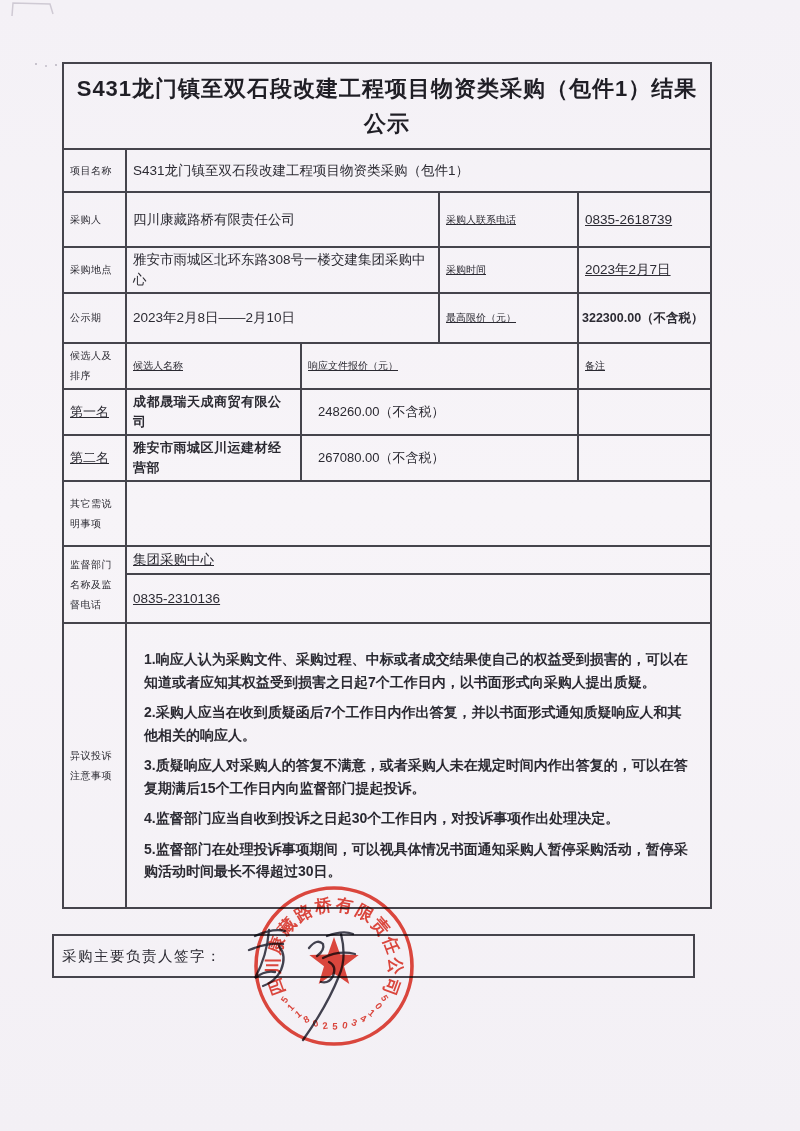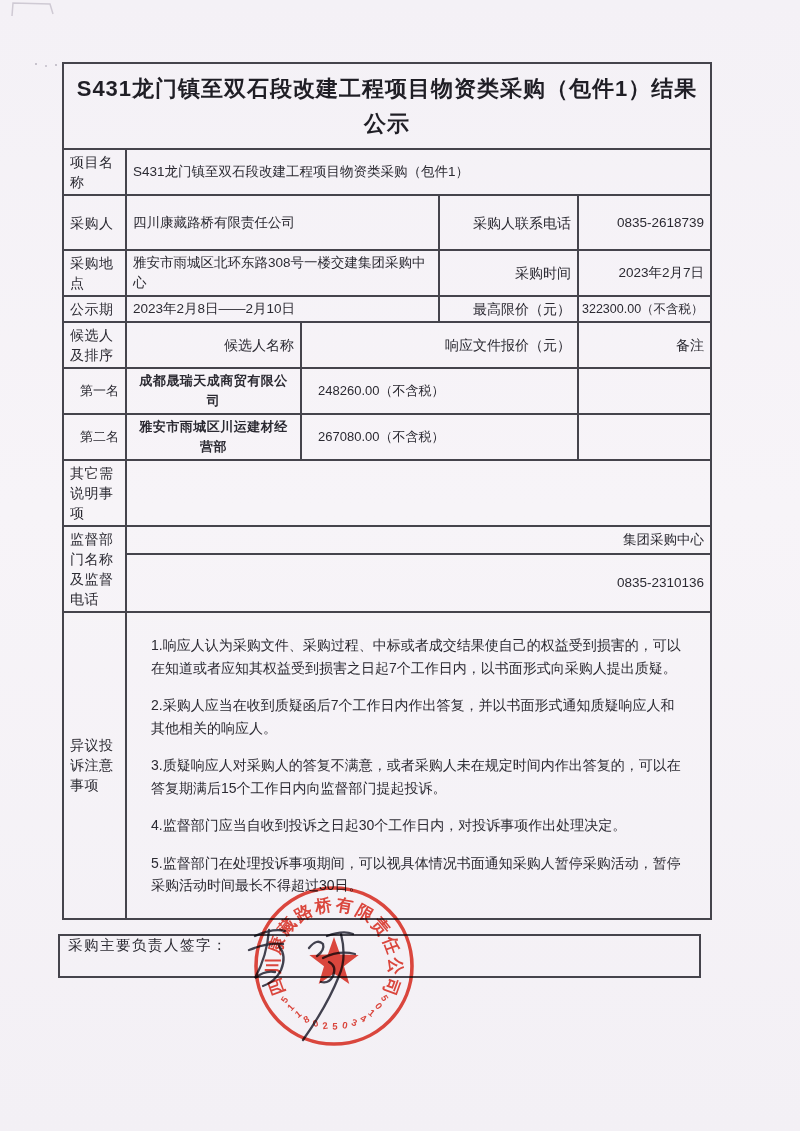"项目名称" td { font-size: 14px -> 10px }
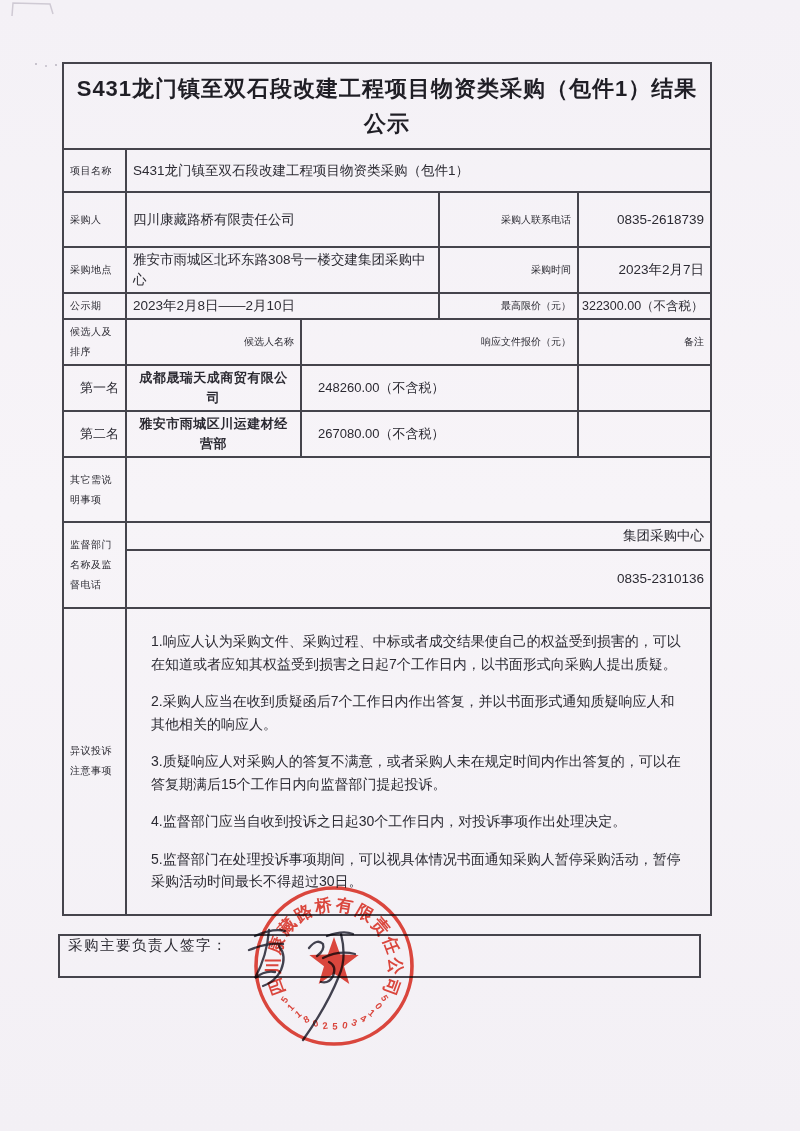"采购人联系电话" td.ctr { text-align: right -> left; text-decoration: none -> underline }
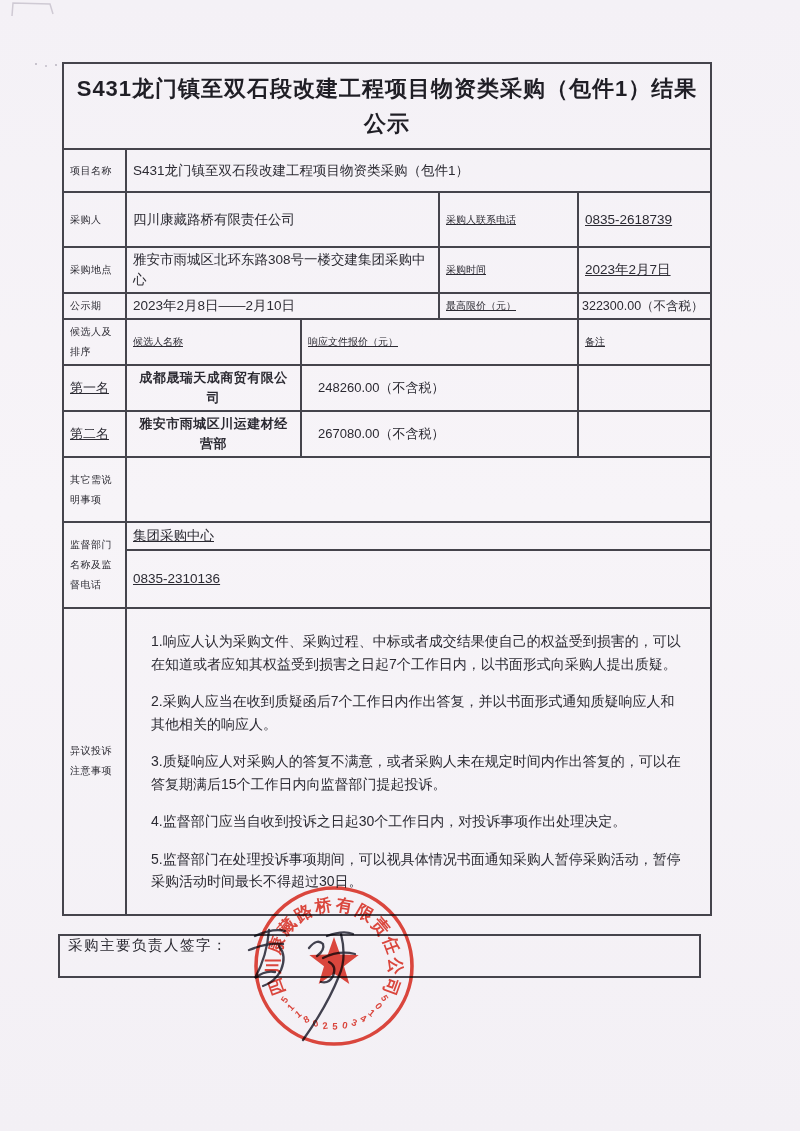"322300.00（不含税）" td.tight { font-weight: none -> bold; padding: 2px 3px -> 14px 3px }
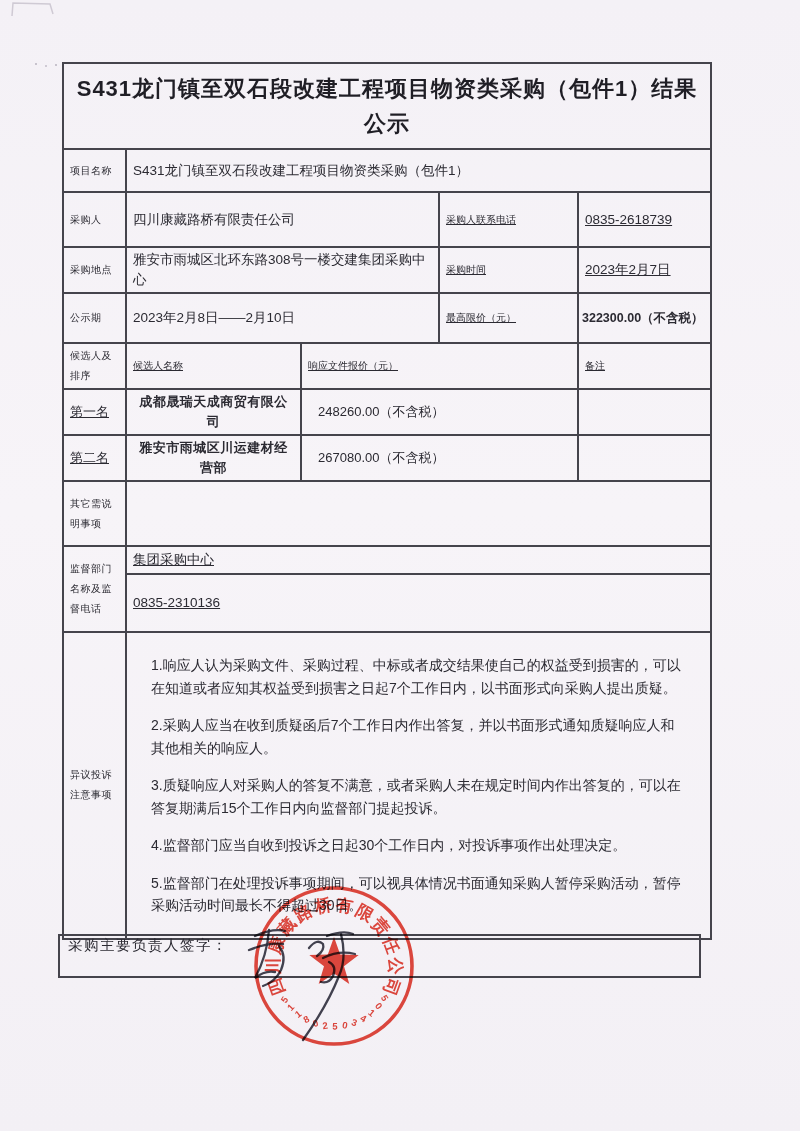"成都晟瑞天成商贸有限公司" td.name-cell { text-align: center -> none }
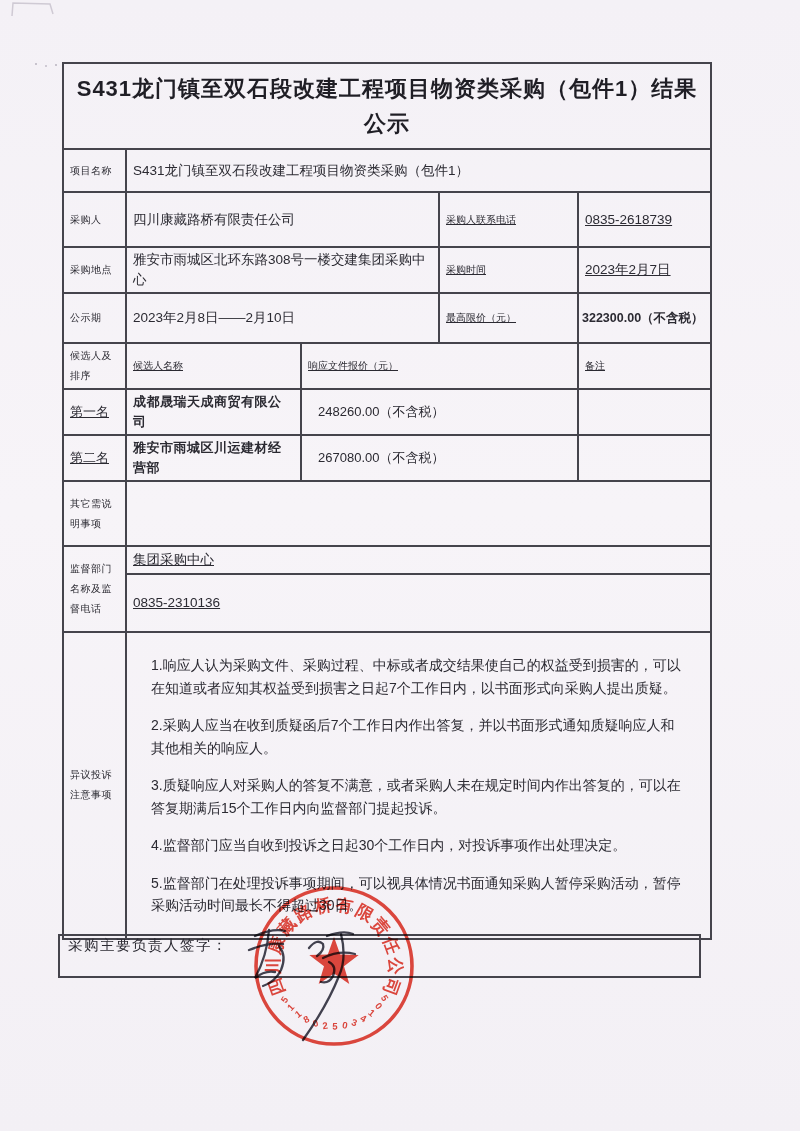"0835-2310136" tr { height: 58px -> 49px }
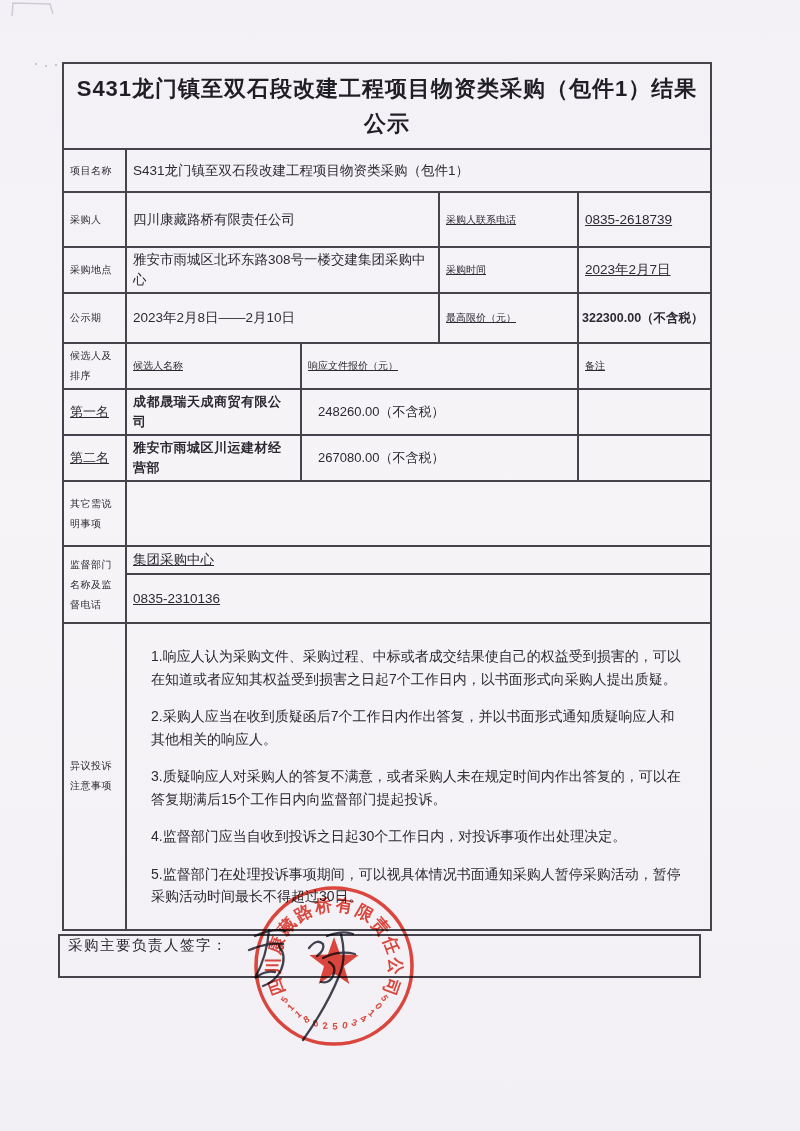"1.响应人认为采购文件、采购过程、中标或者成交结果使自己的权益受到损害的，可以在" .obj-item { font-weight: none -> bold; margin: 15px -> 8px }
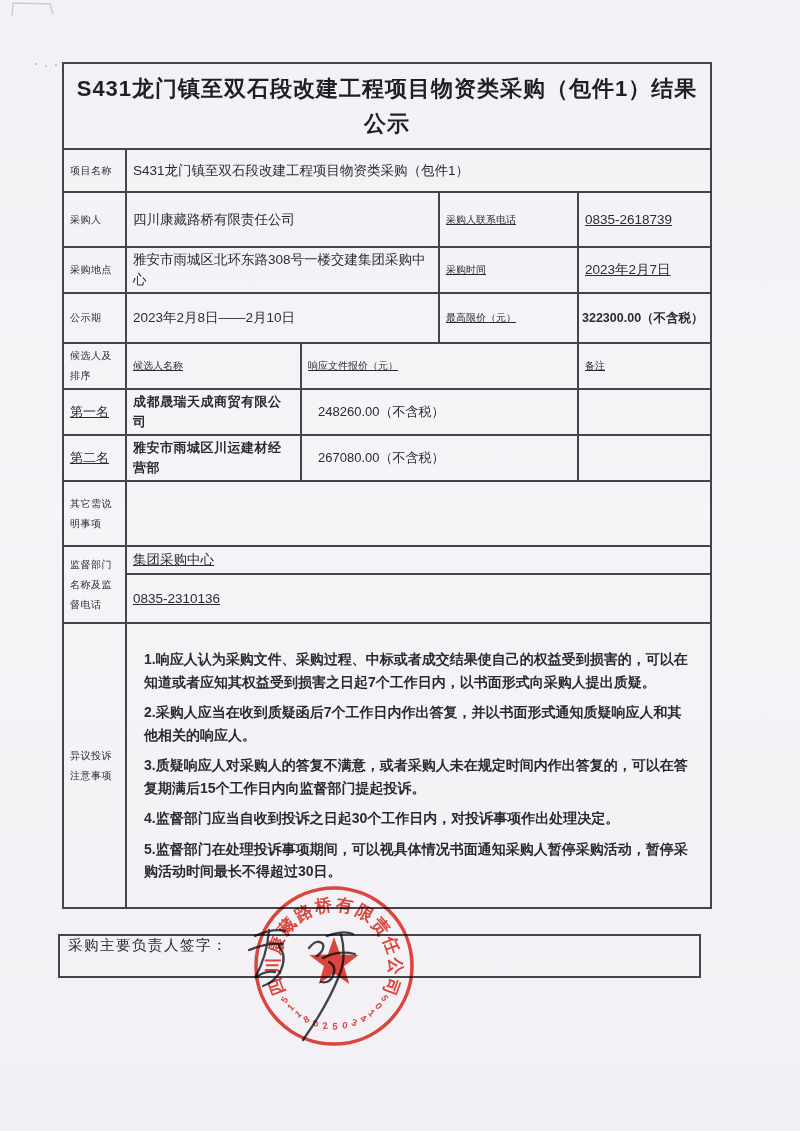"采购主要负责人签字：" .sig-box { align-items: flex-start -> center; left: 58px -> 52px }
